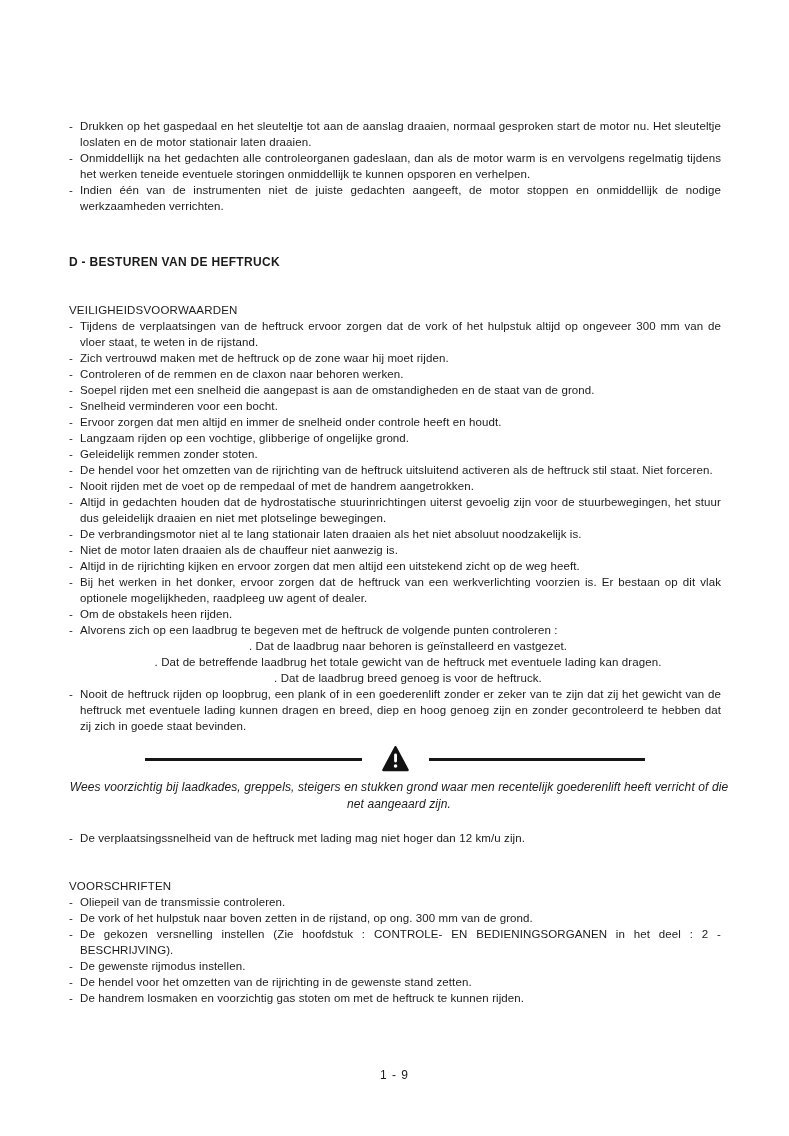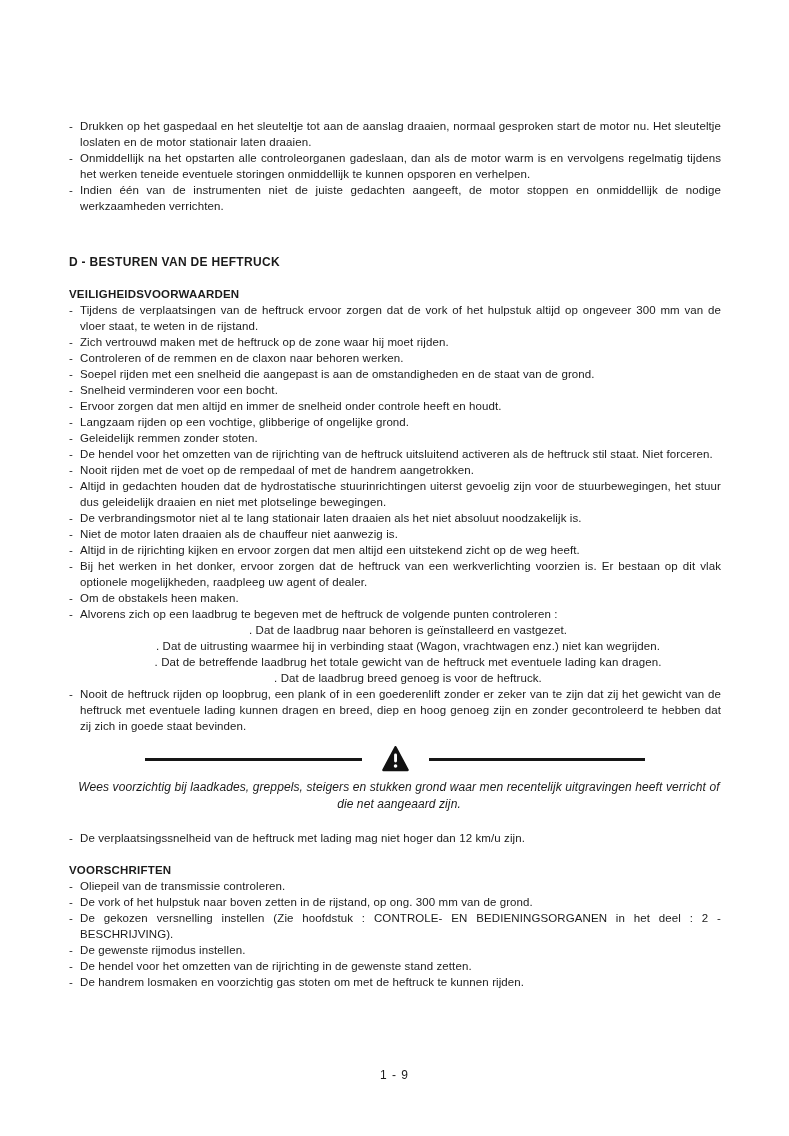"Onmiddellijk na het opstarten alle" span { text: opstarten -> gedachten }
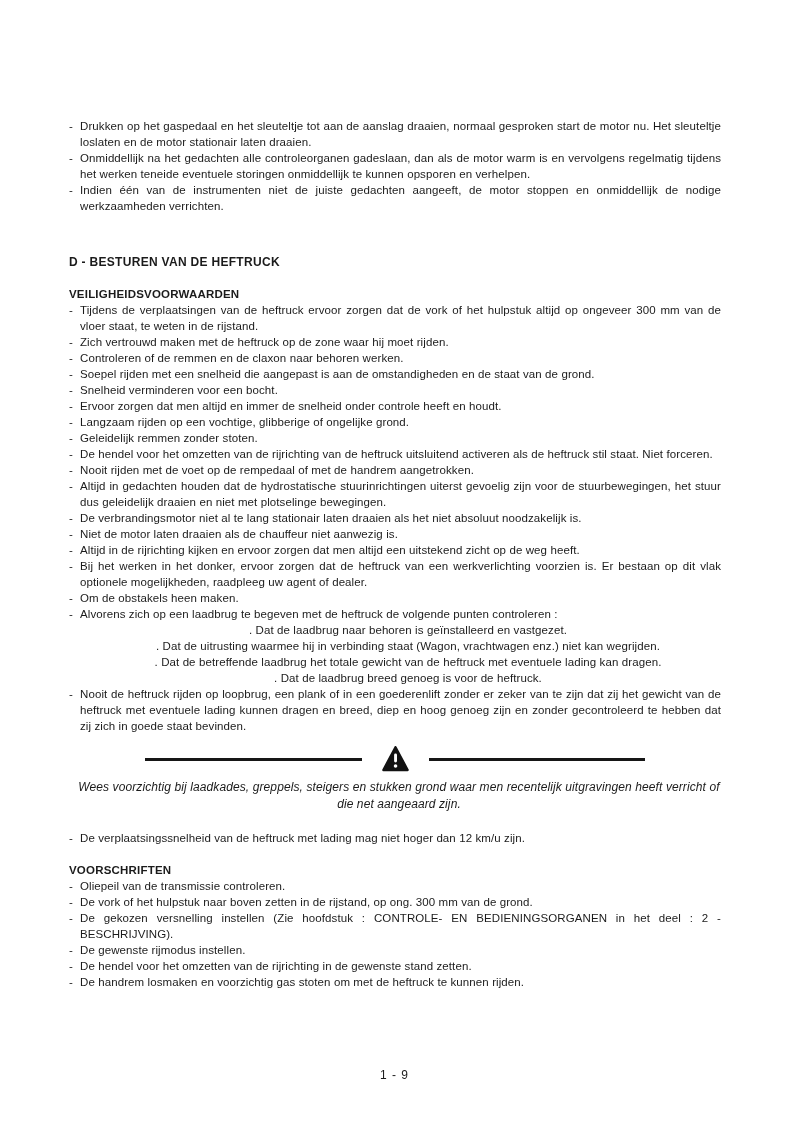"VEILIGHEIDSVOORWAARDEN" .sub-heading { font-weight: bold -> normal; margin-top: 16px -> 32px }
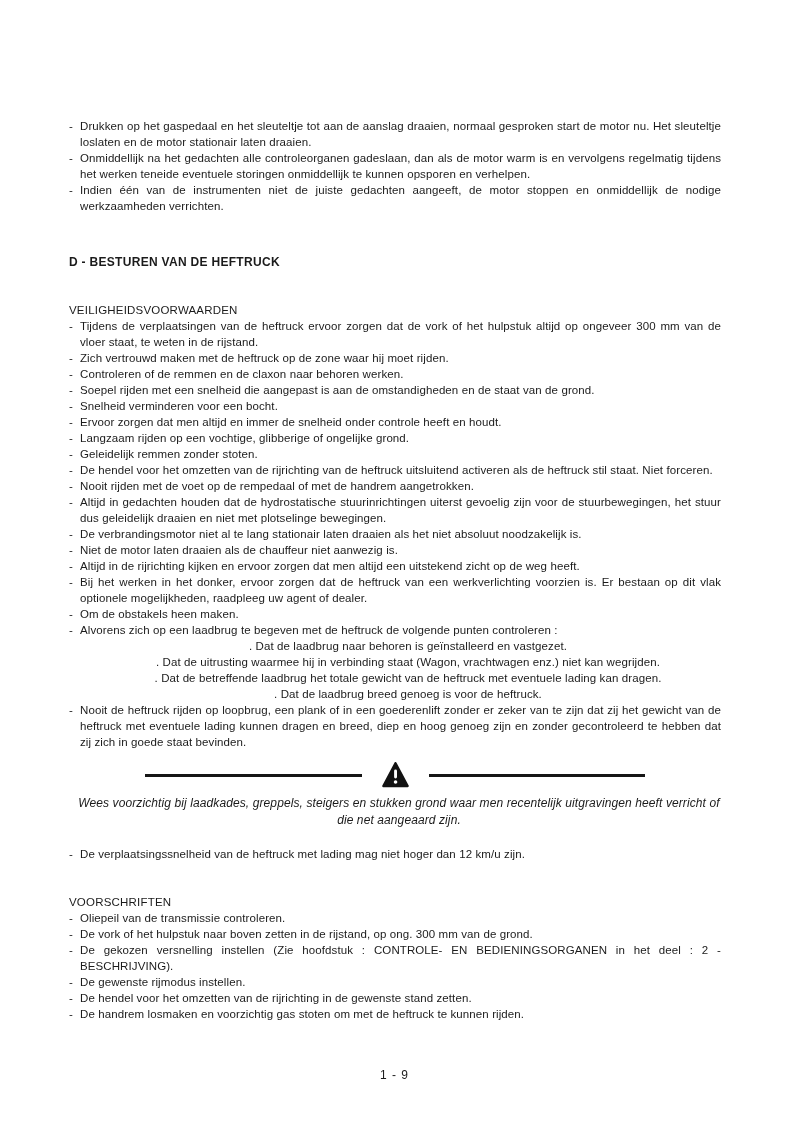"Om de obstakels heen maken." span { text: maken -> rijden }
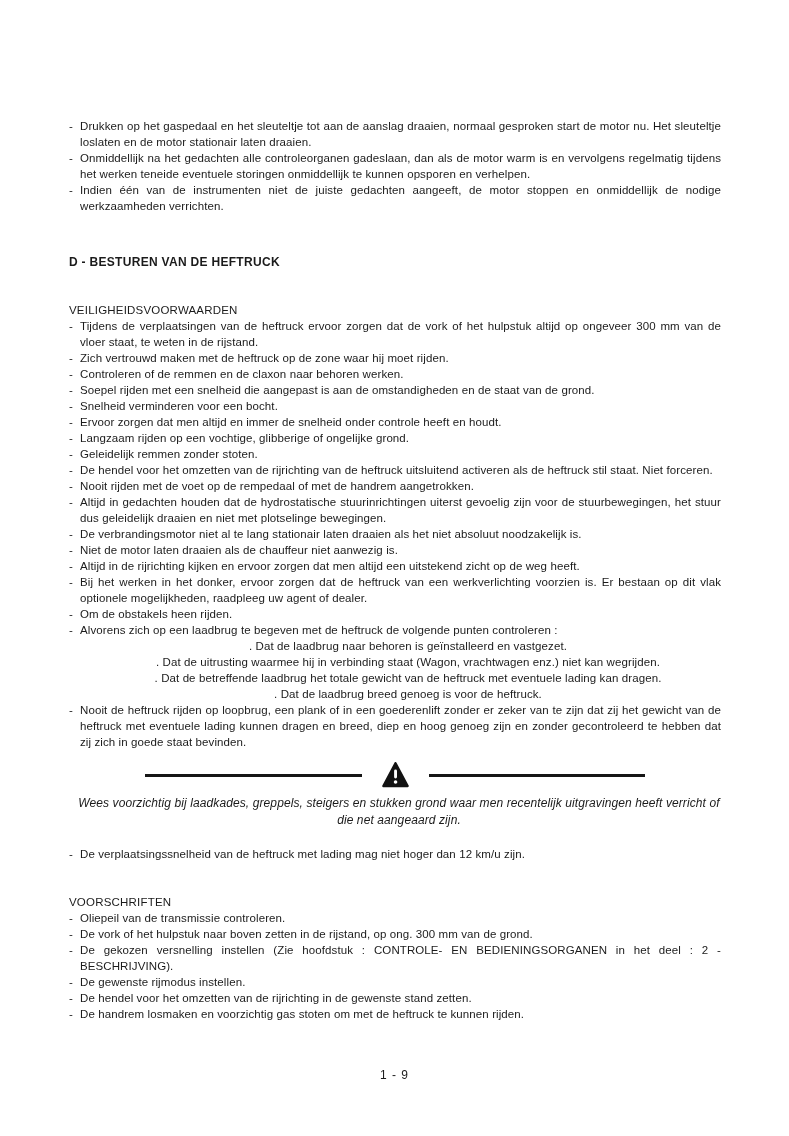". Dat de uitrusting waarmee" div.sub-item { html: <div>. Dat de uitrusting waarmee hij in verbinding staat (Wagon, vrachtwagen enz.) niet kan wegrijden.</div> -> none }
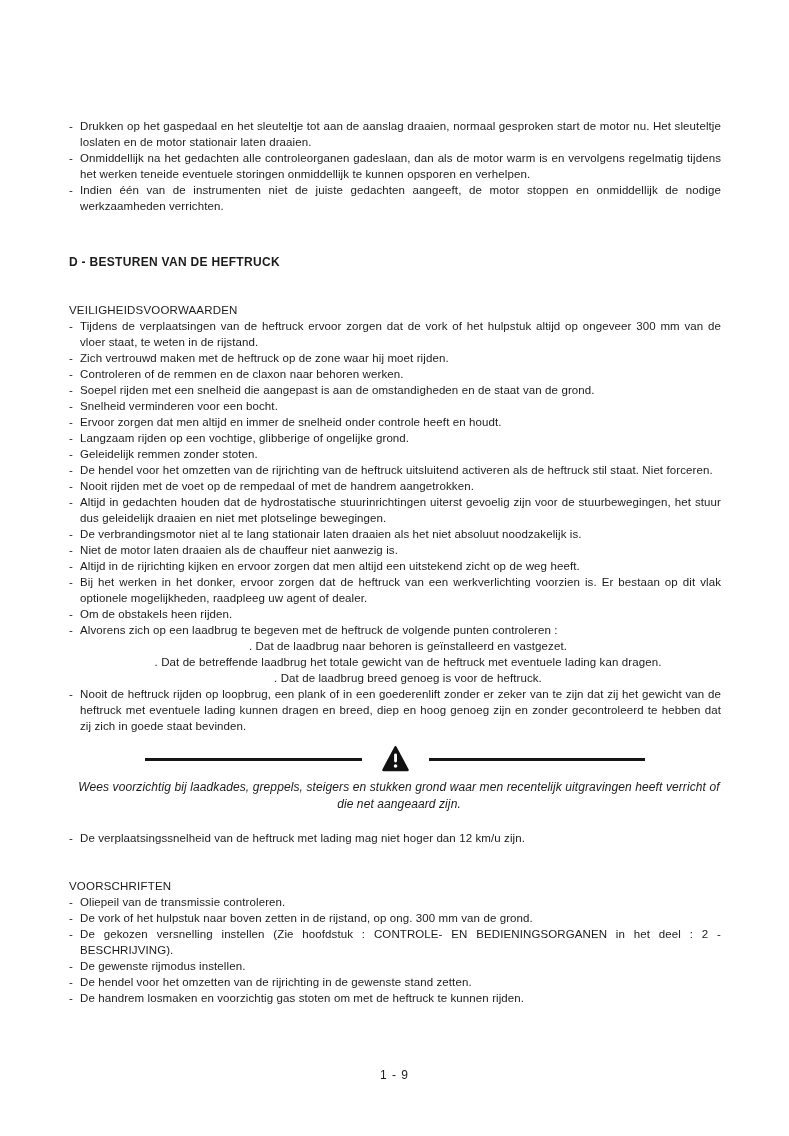"Wees voorzichtig bij laadkades," div.caution { text: uitgravingen -> goederenlift }
